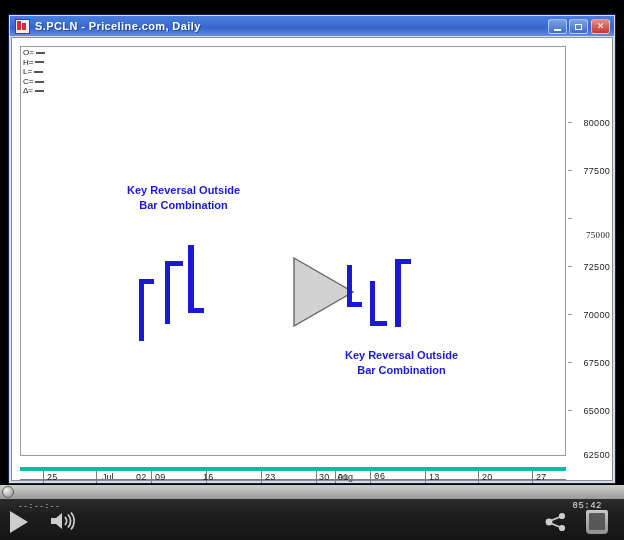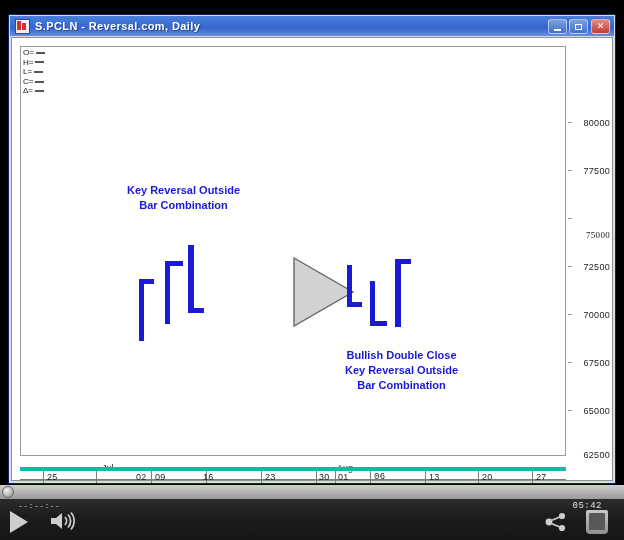"S.PCLN - Reversal.com, Daily" span { text: Reversal.com -> Priceline.com }
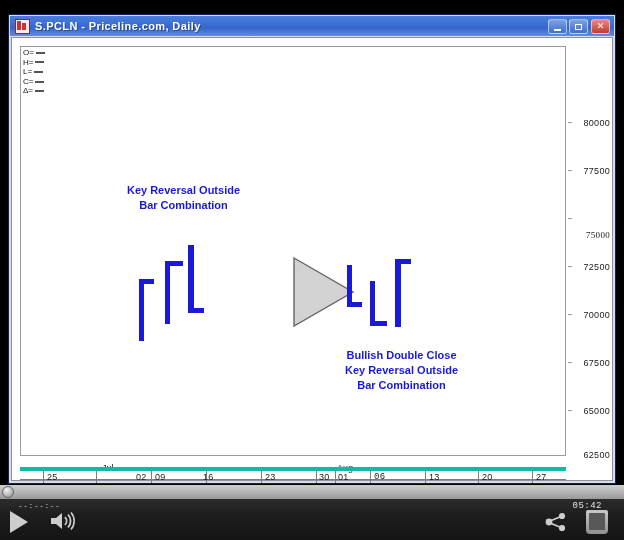"Bullish Double Close" div { html: <div>Bullish Double Close</div> -> none }
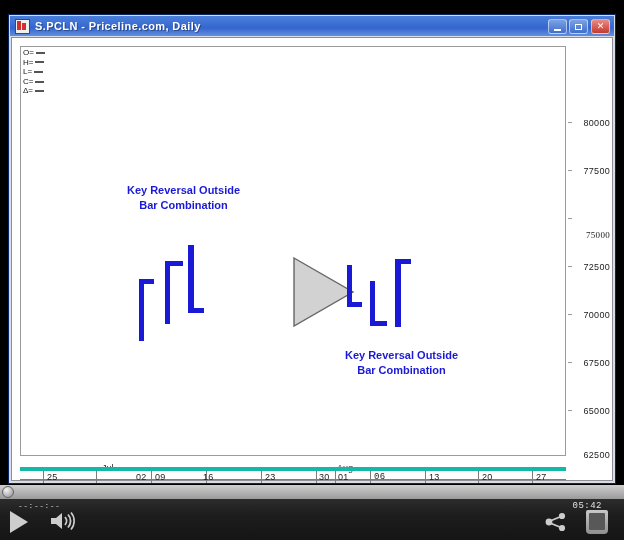"Jul" #monthrow { top: 7px -> 16px }
